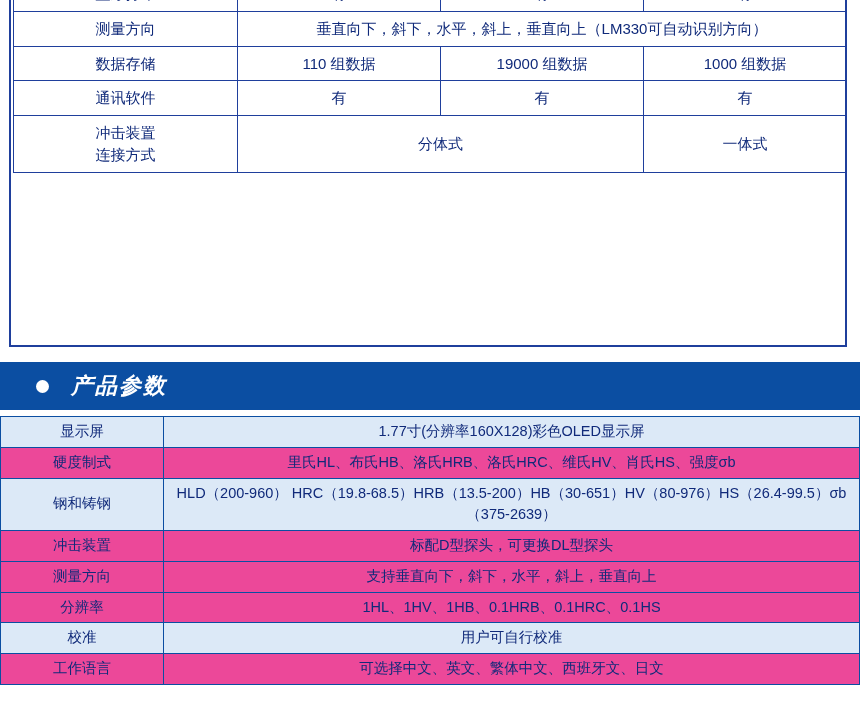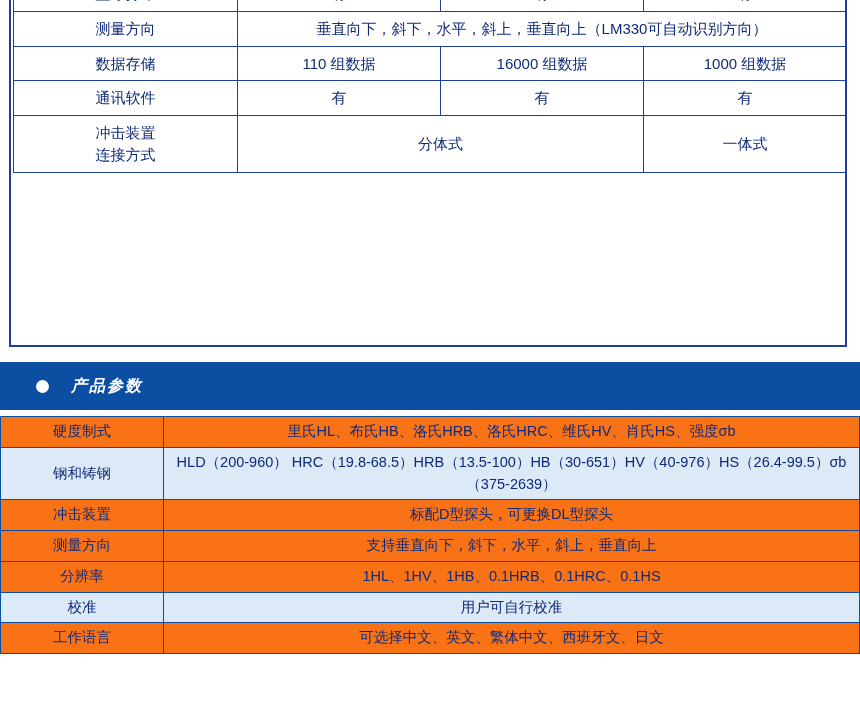"16000 组数据" td { text: 16000 -> 19000 }
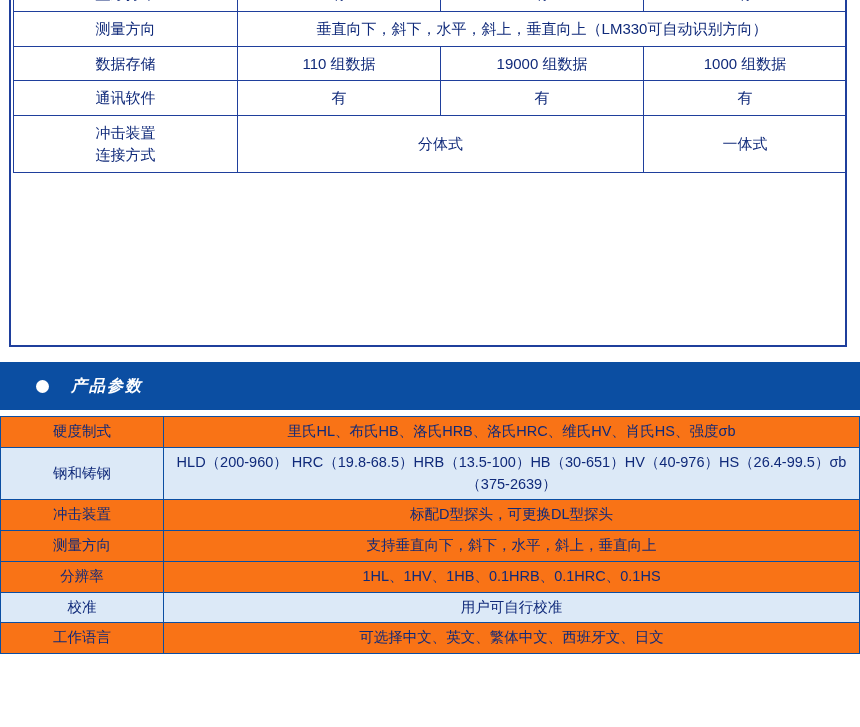"产品参数" .section-title { font-size: 16px -> 22px }
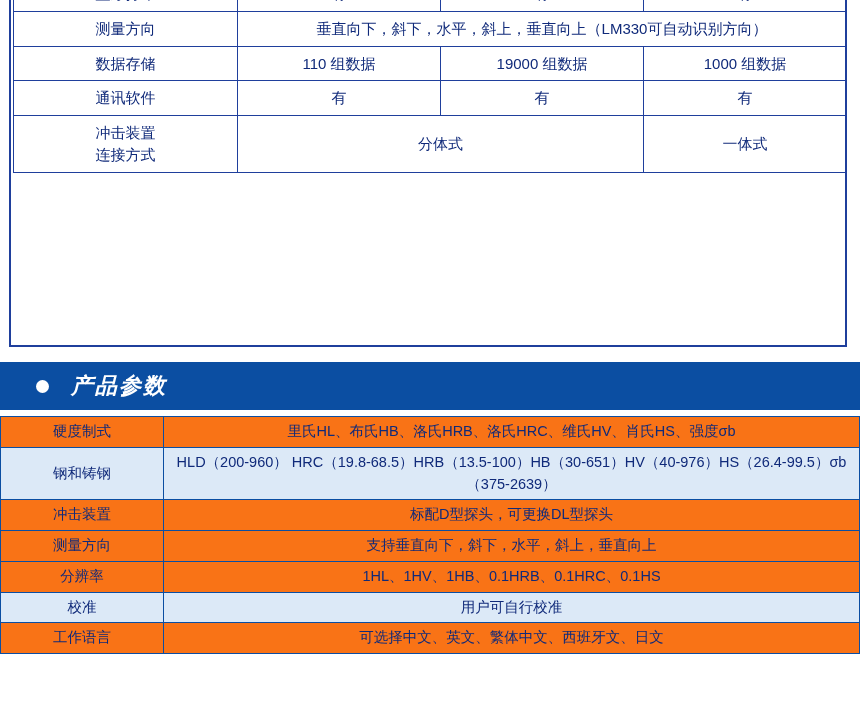"显示屏" tr.alt { html: none -> <tr> <td>显示屏</td> <td>1.77寸(分辨率160X128)彩色OLED显示屏</td> </tr> }
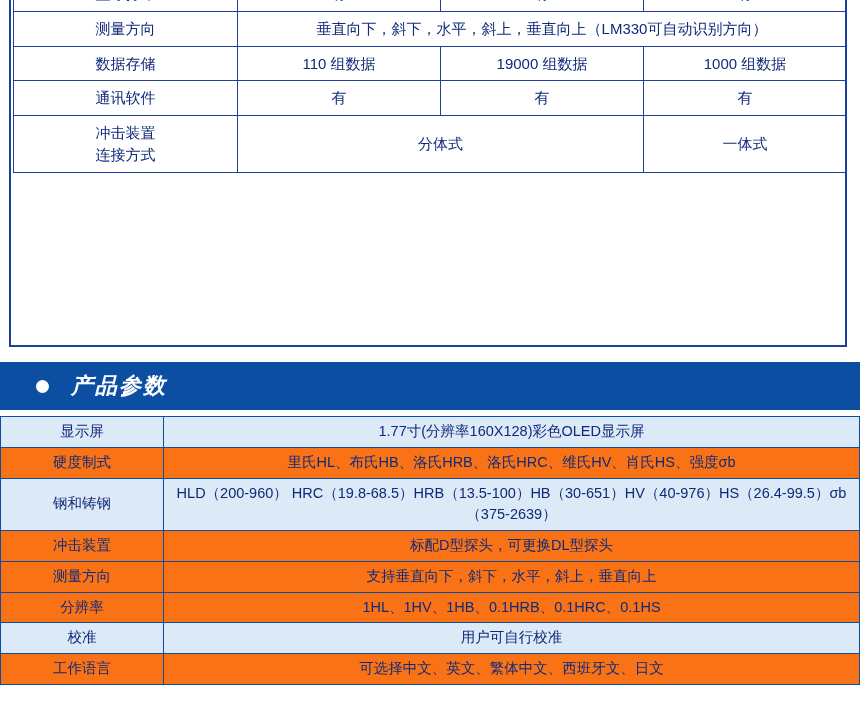"硬度制式" table.spec tr.plain td { background: #f97316 -> #ec4899 }
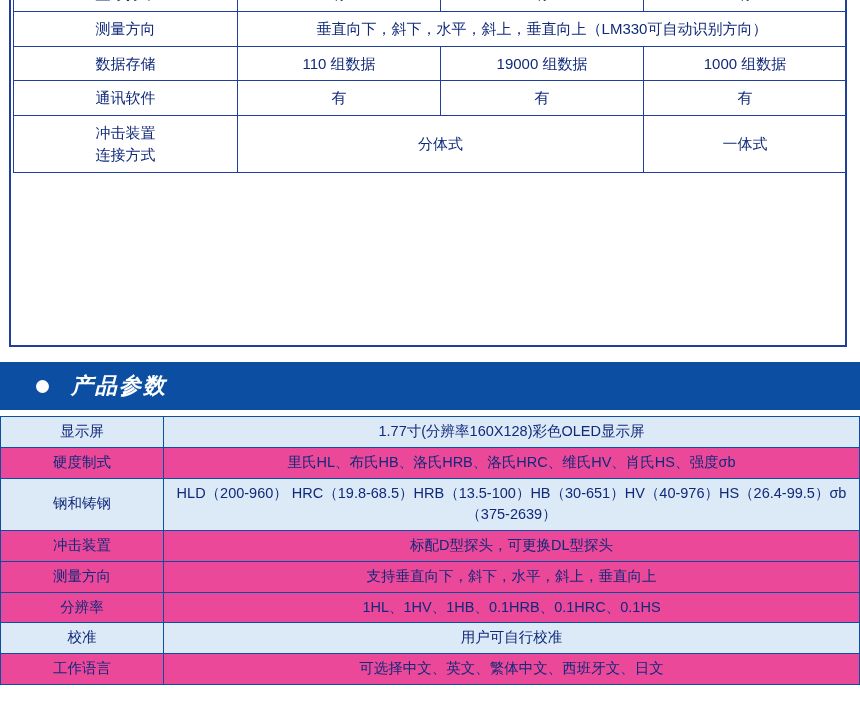"HLD（200-960）" td.v { text: 13.5-100）HB（30-651）HV（40-976 -> 13.5-200）HB（30-651）HV（80-976 }
